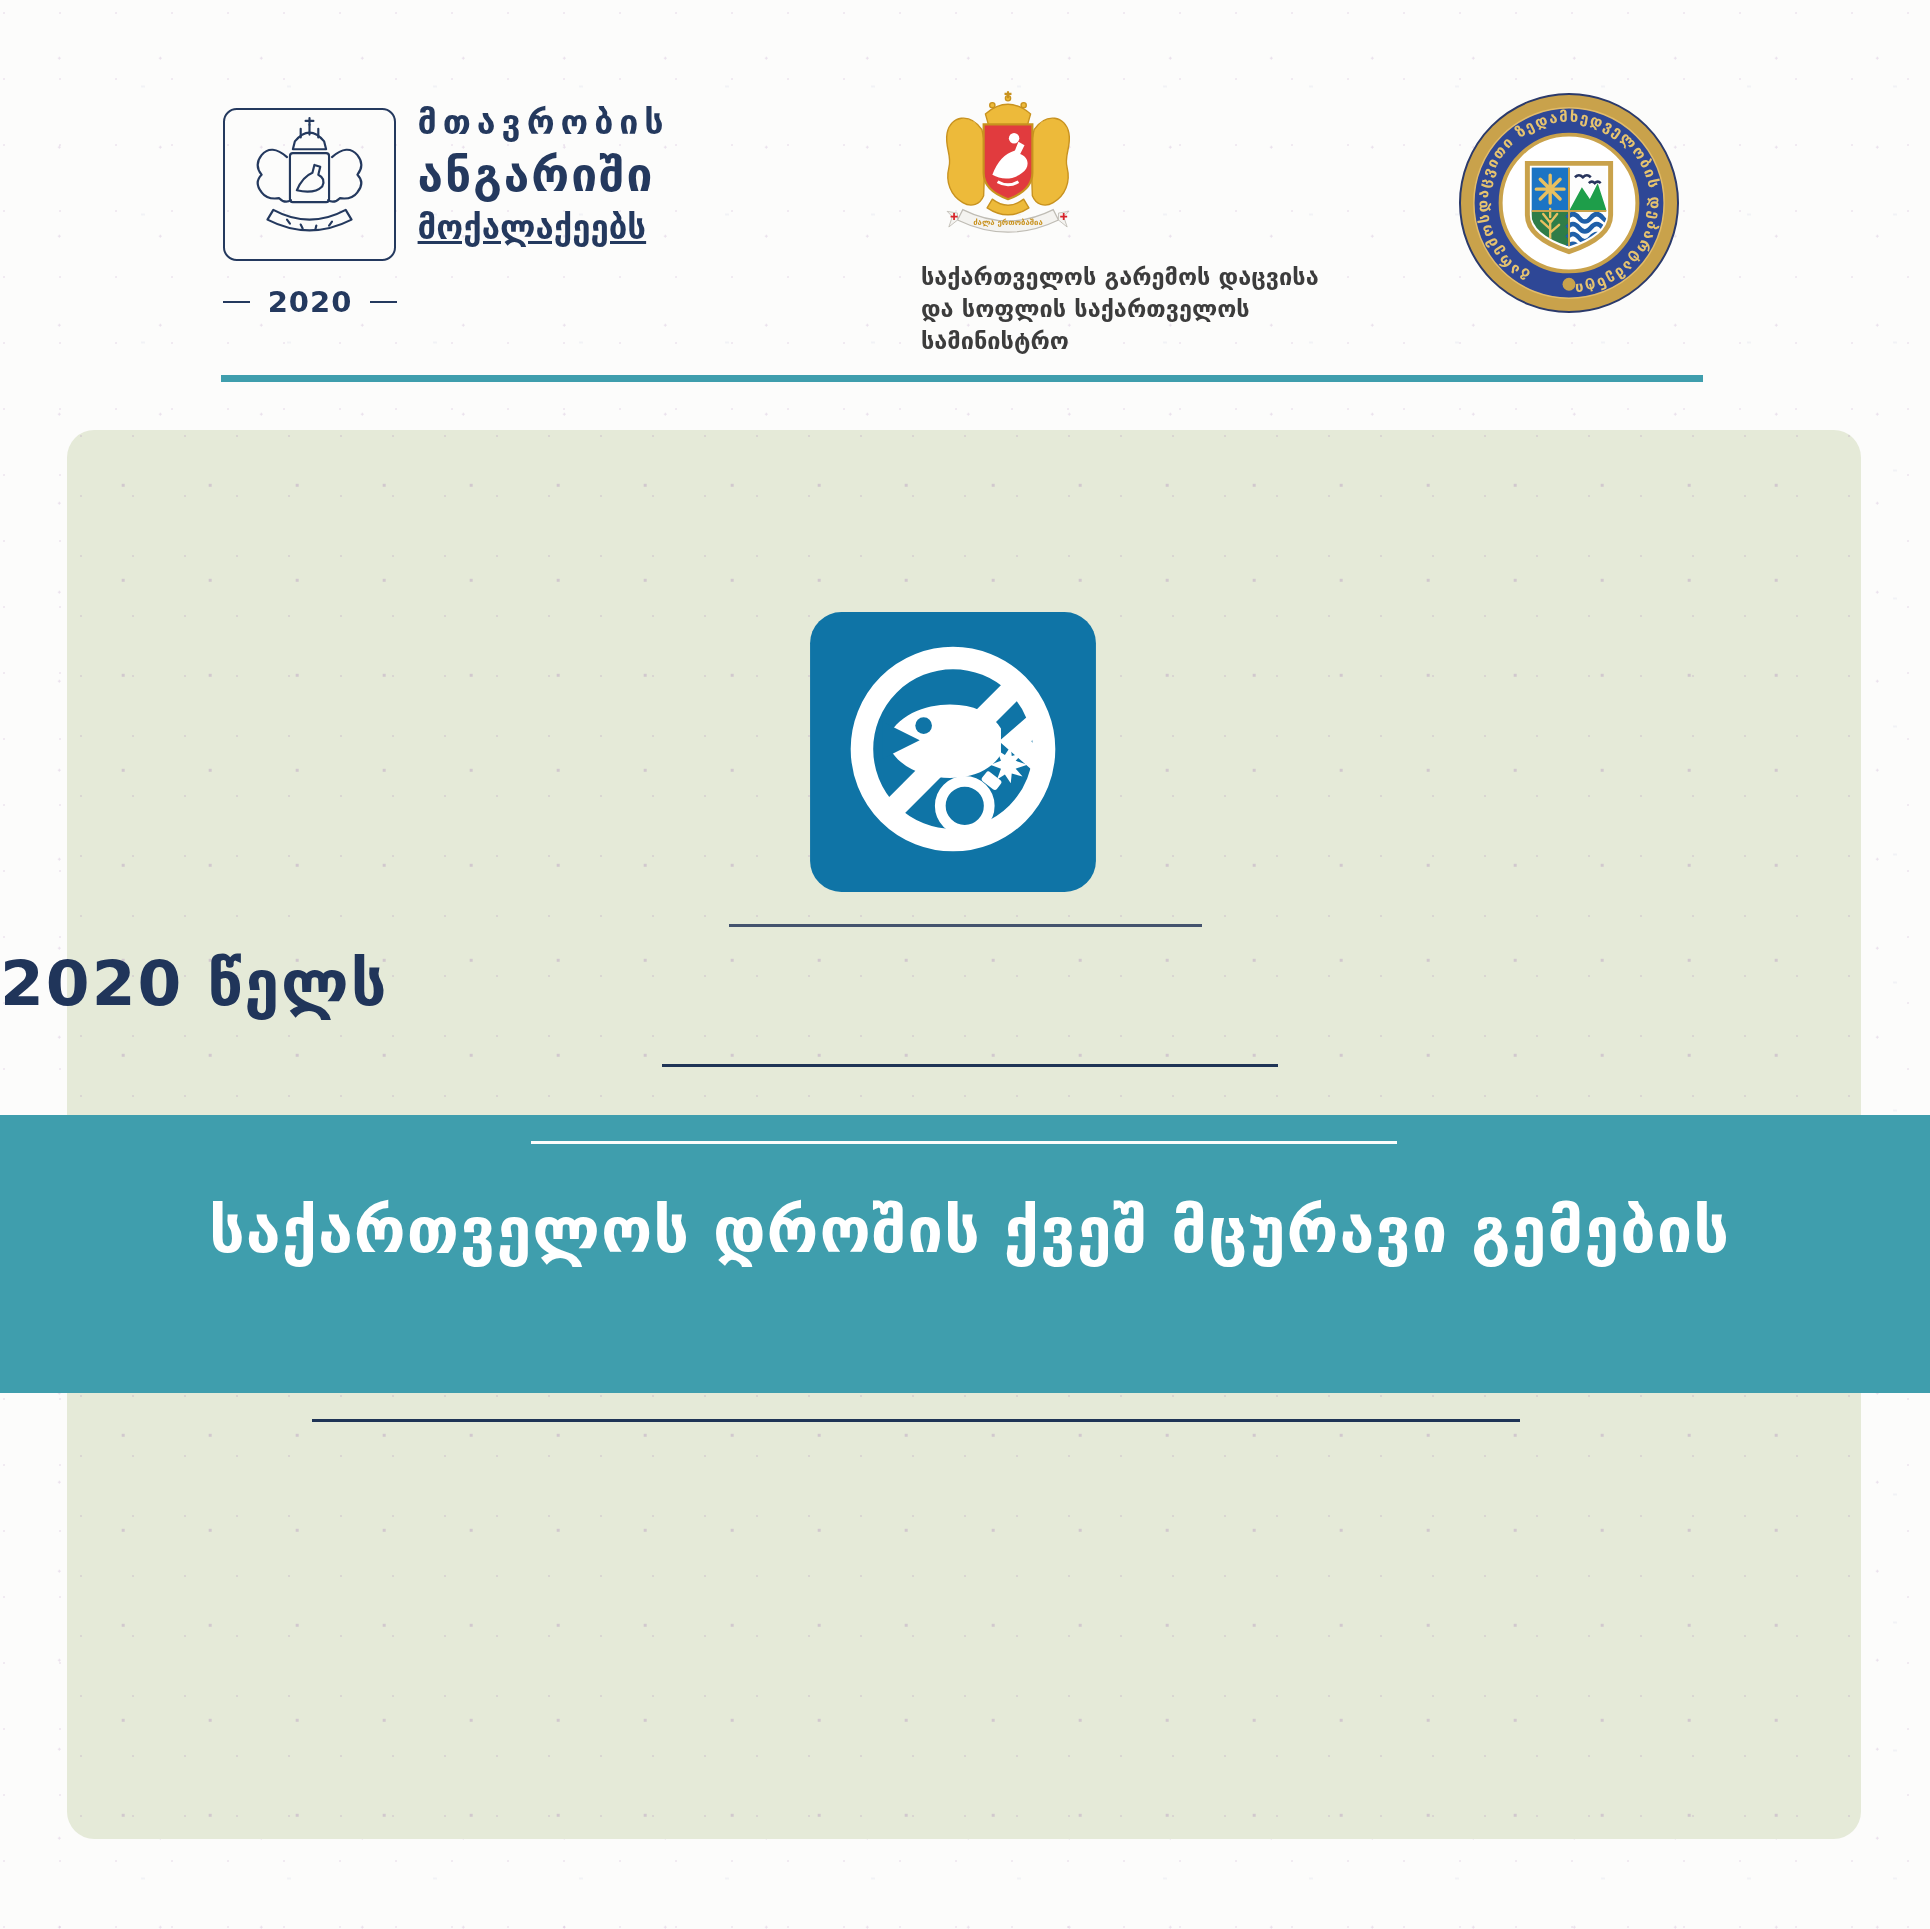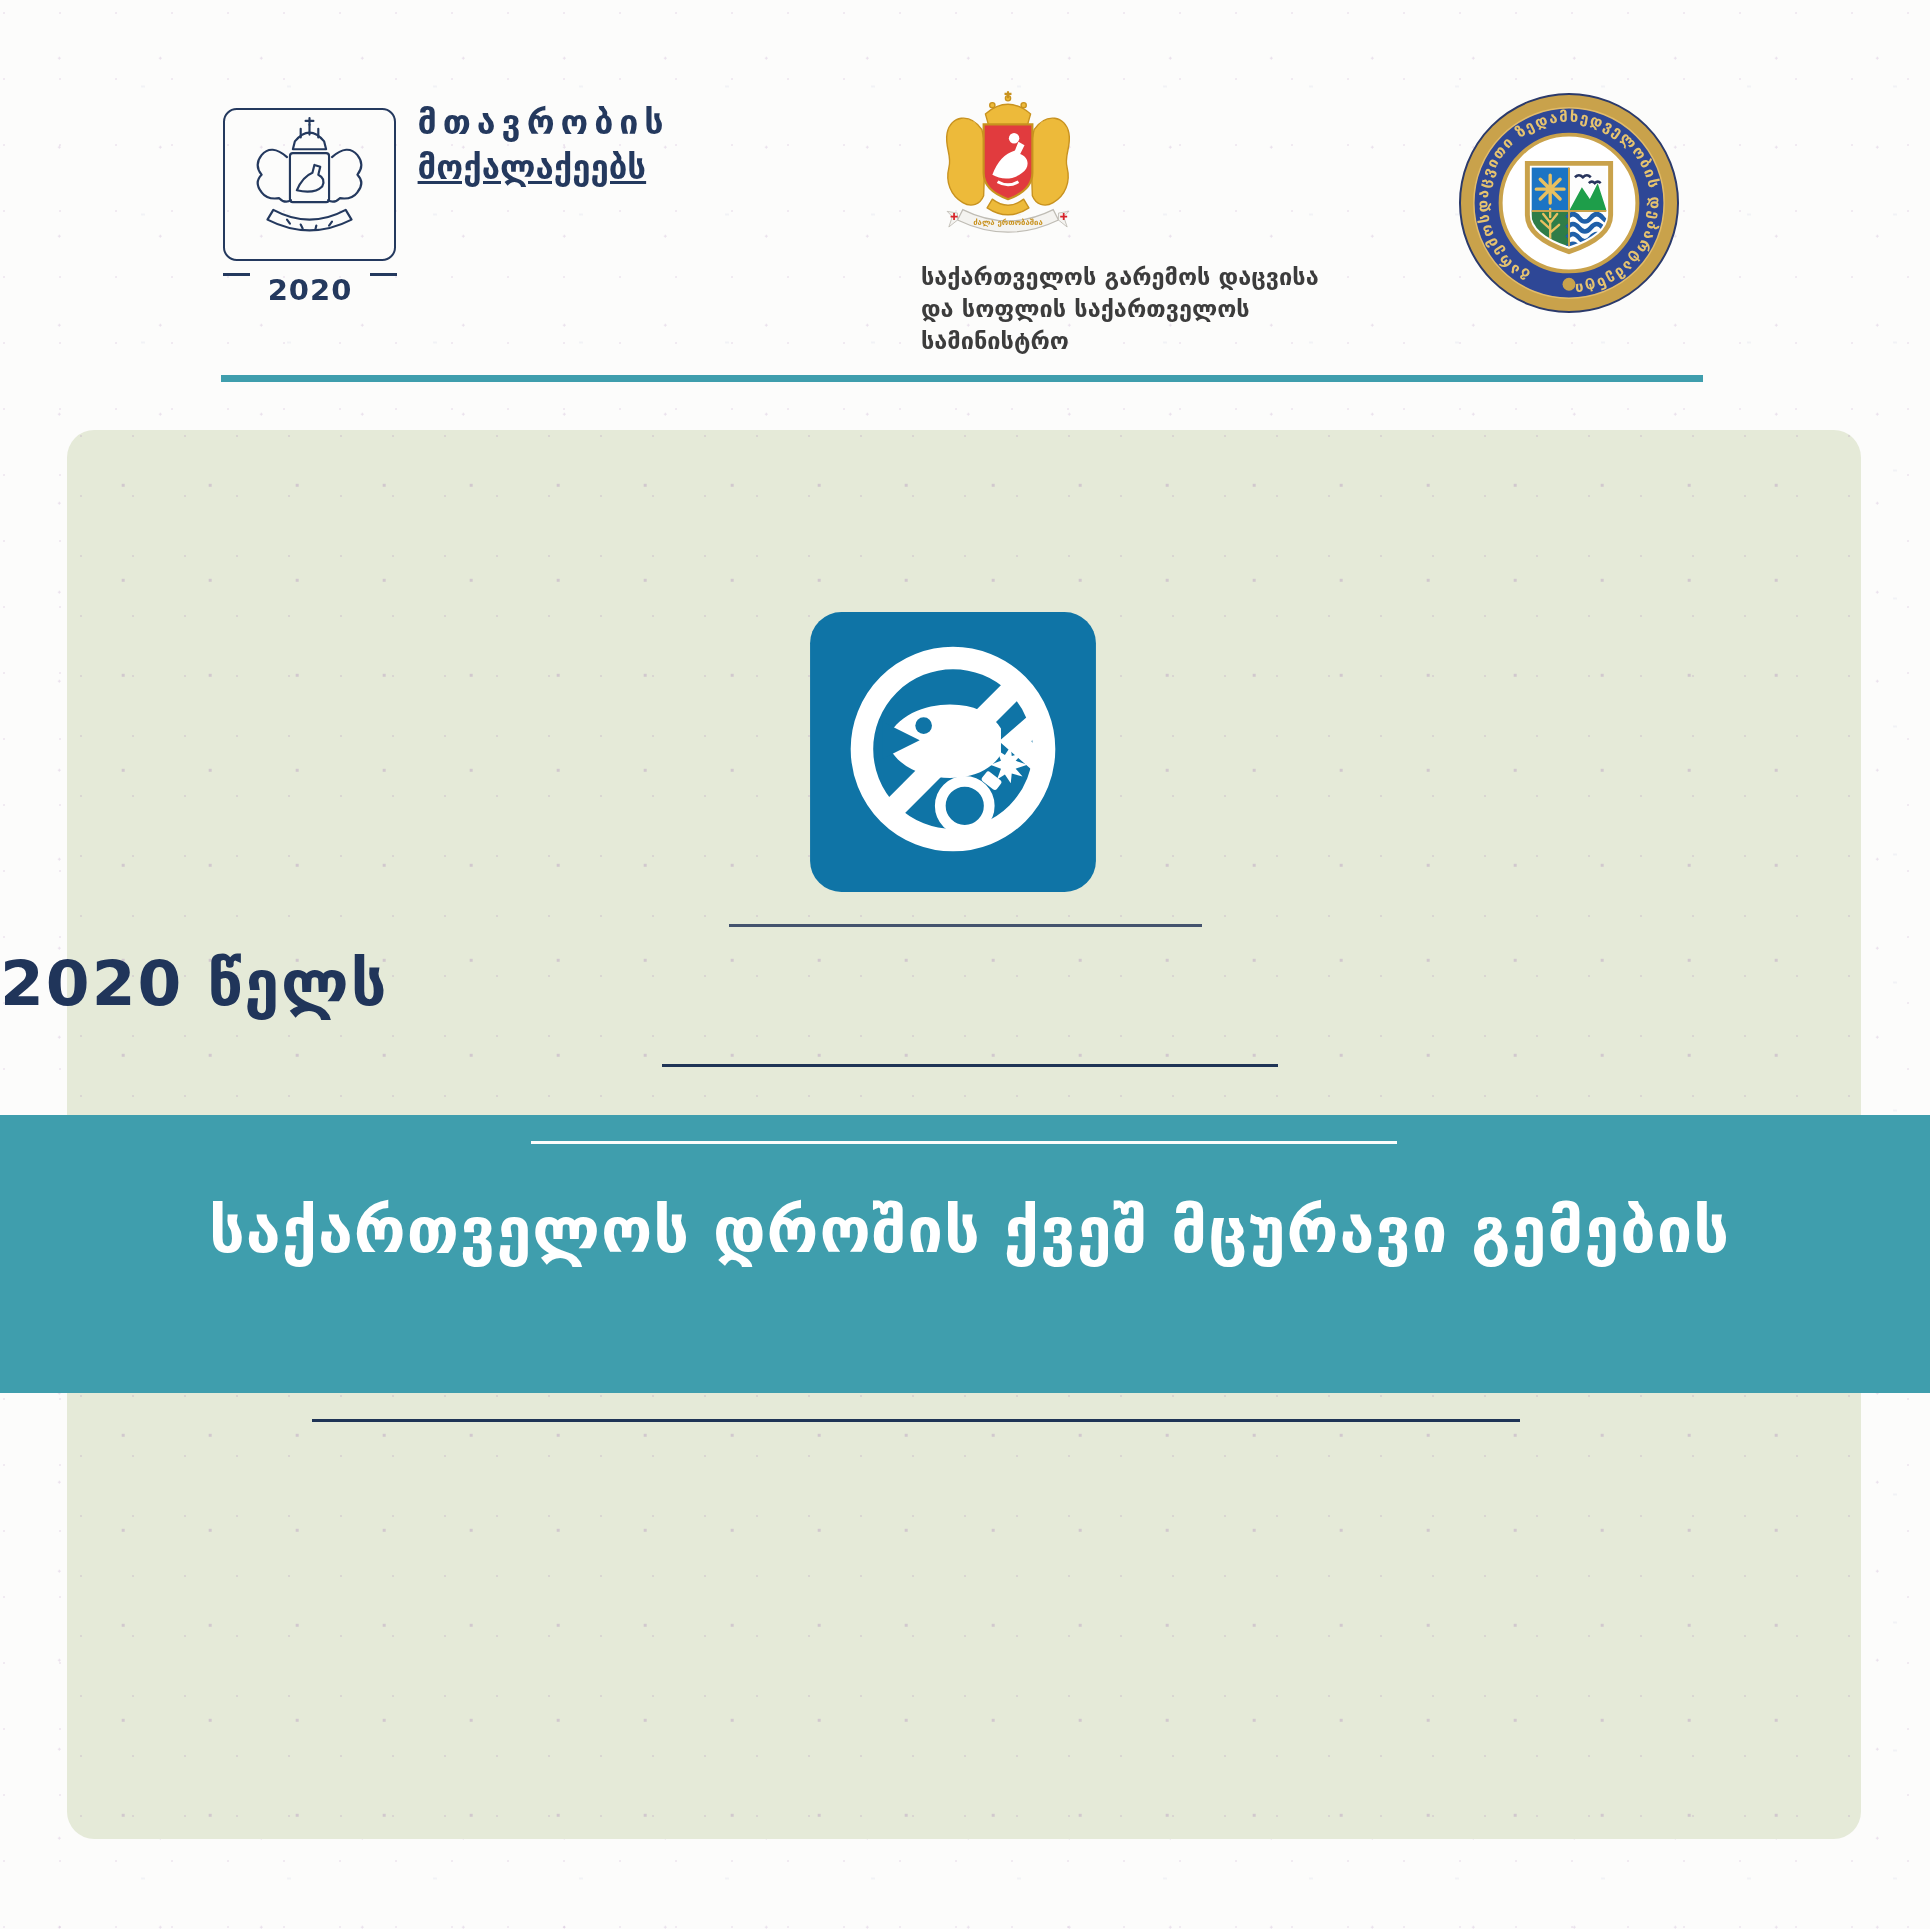"ანგარიში" div.l2 { html: none -> <div>ანგარიში</div> }
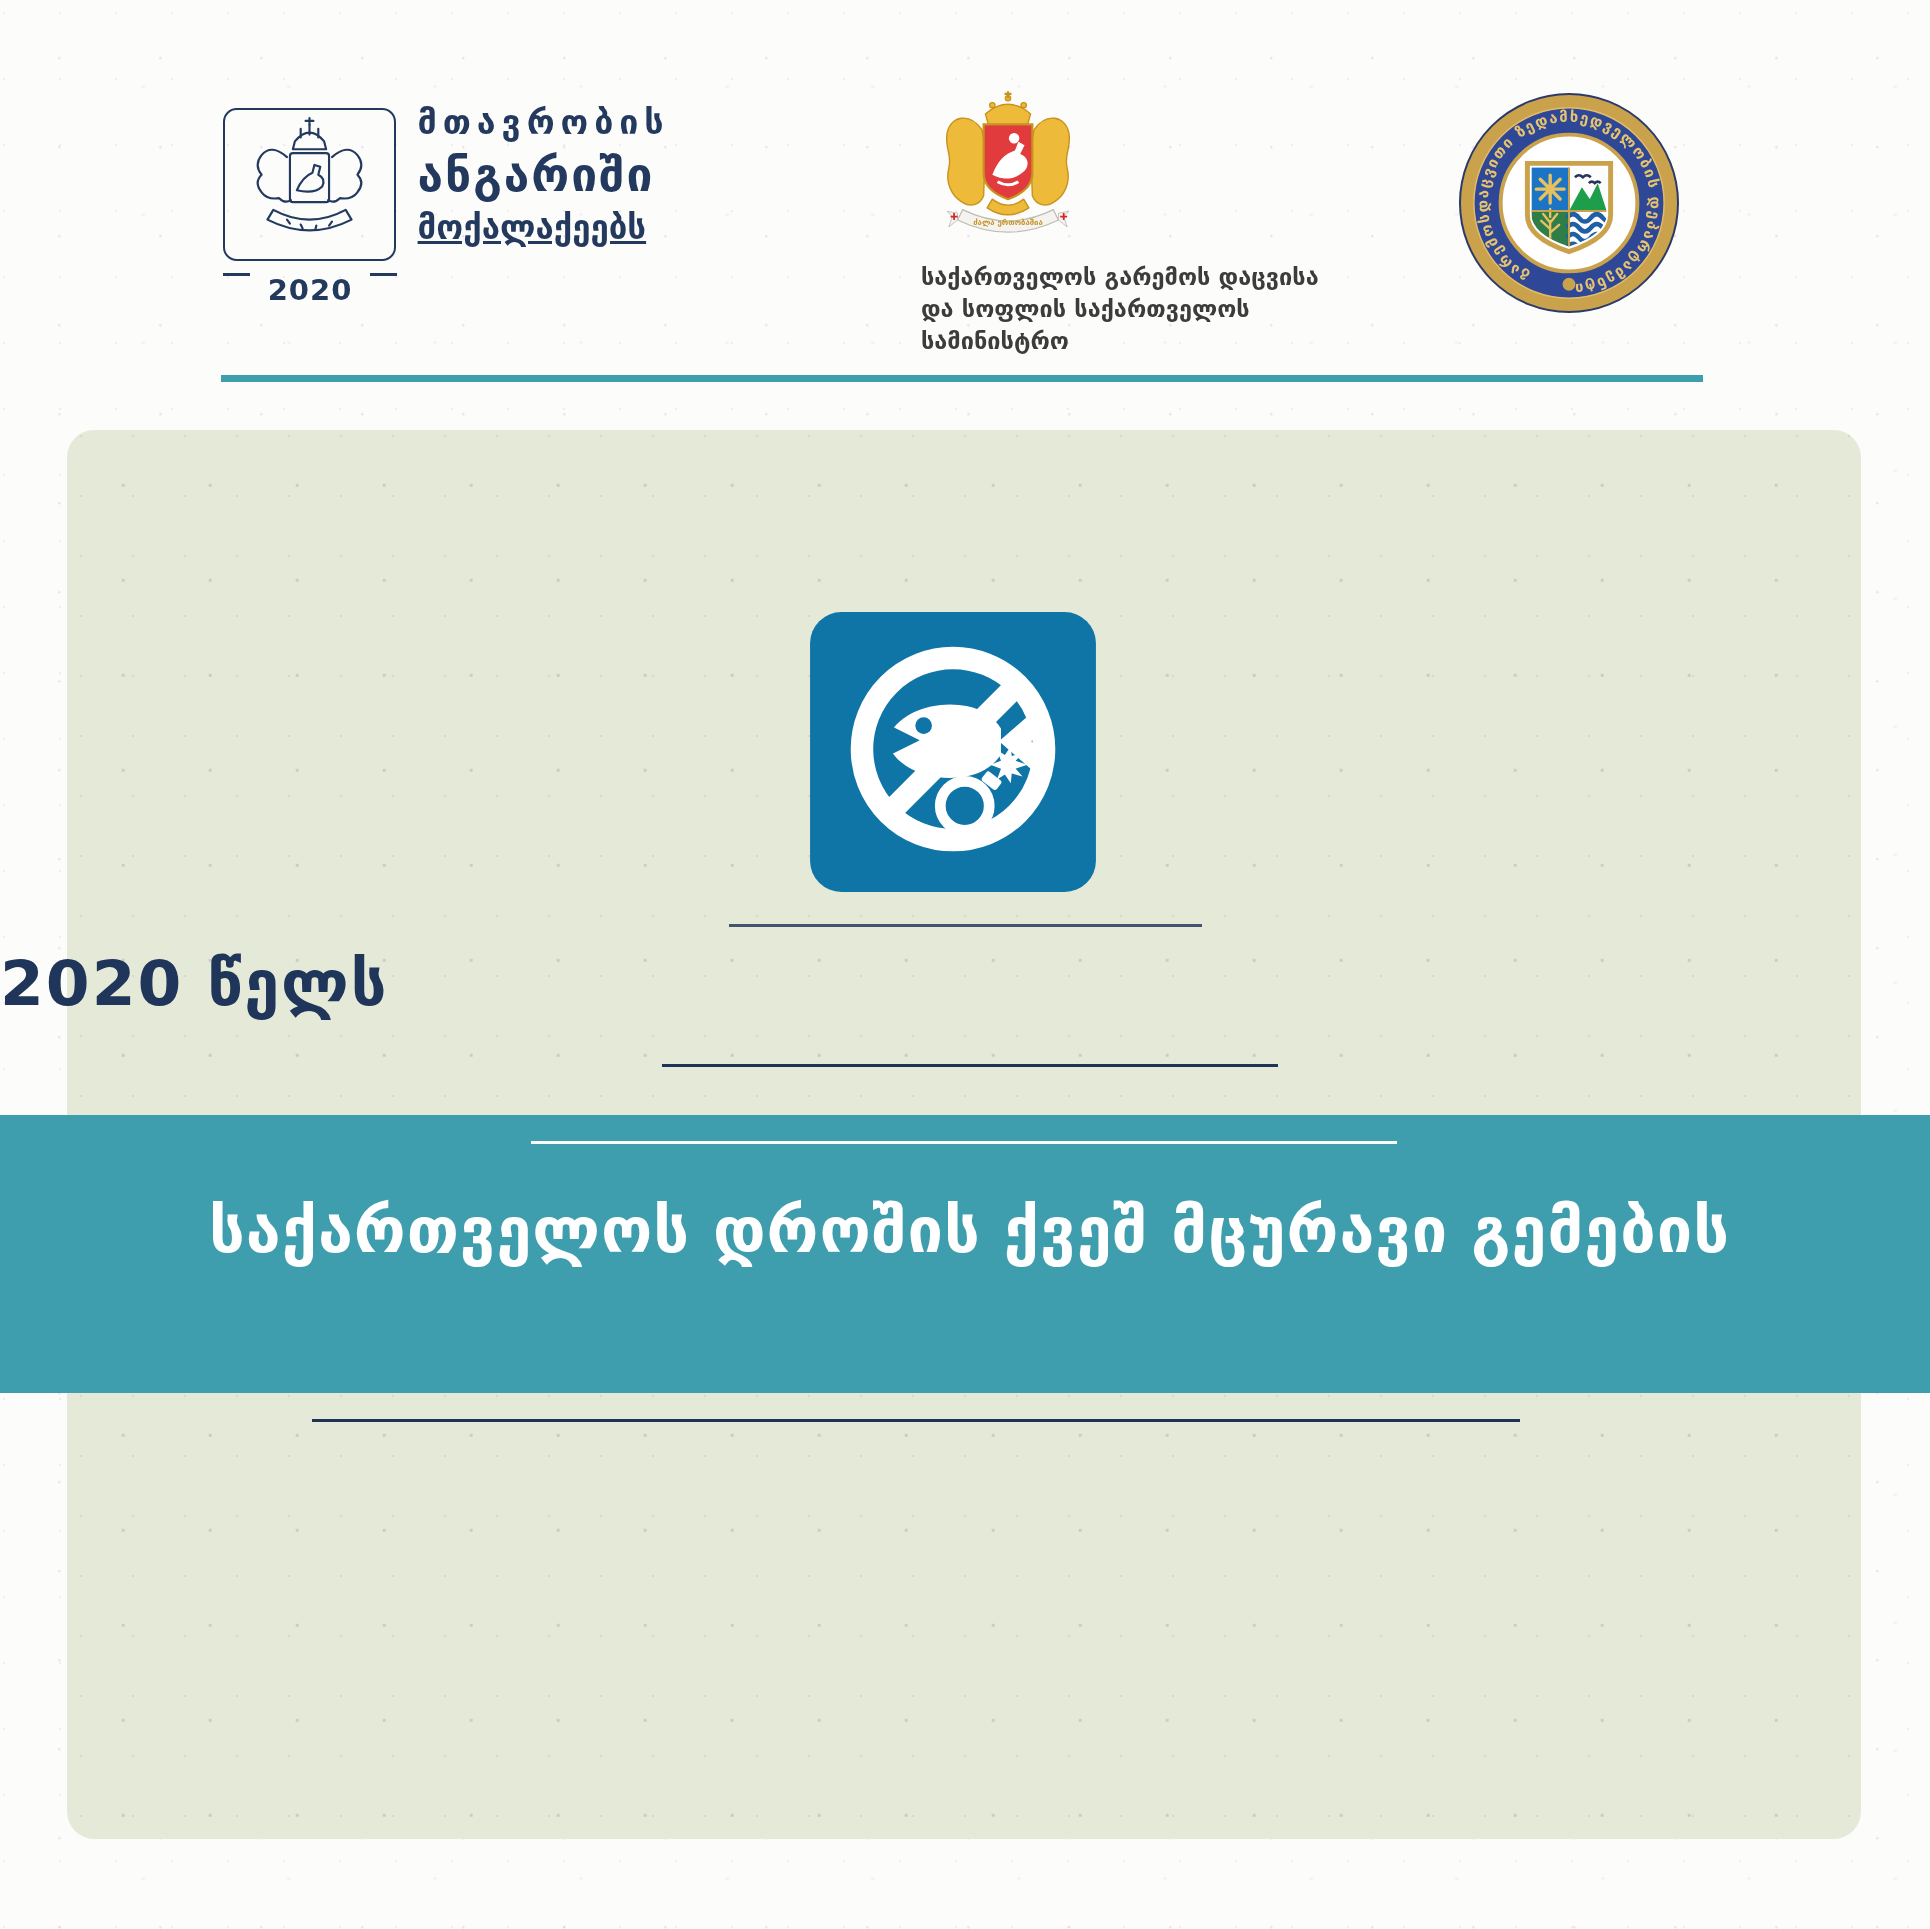"2020" .year-row { align-items: flex-start -> center; top: 165px -> 177px }
